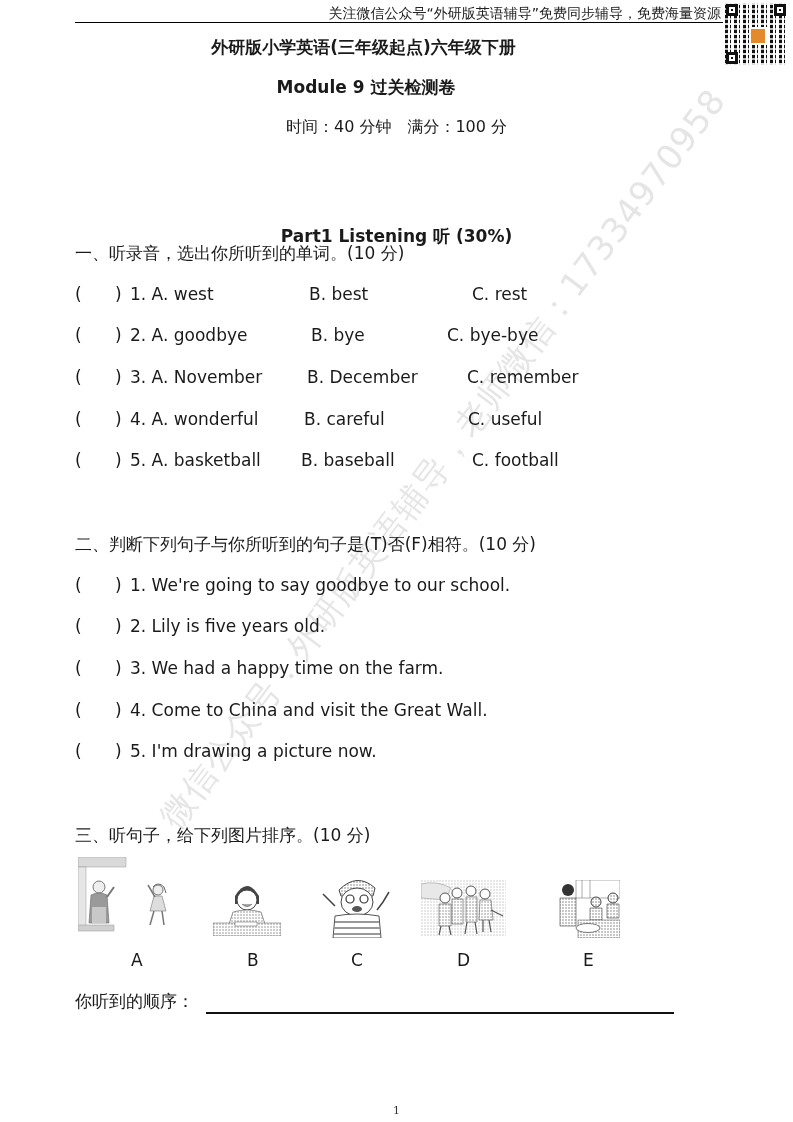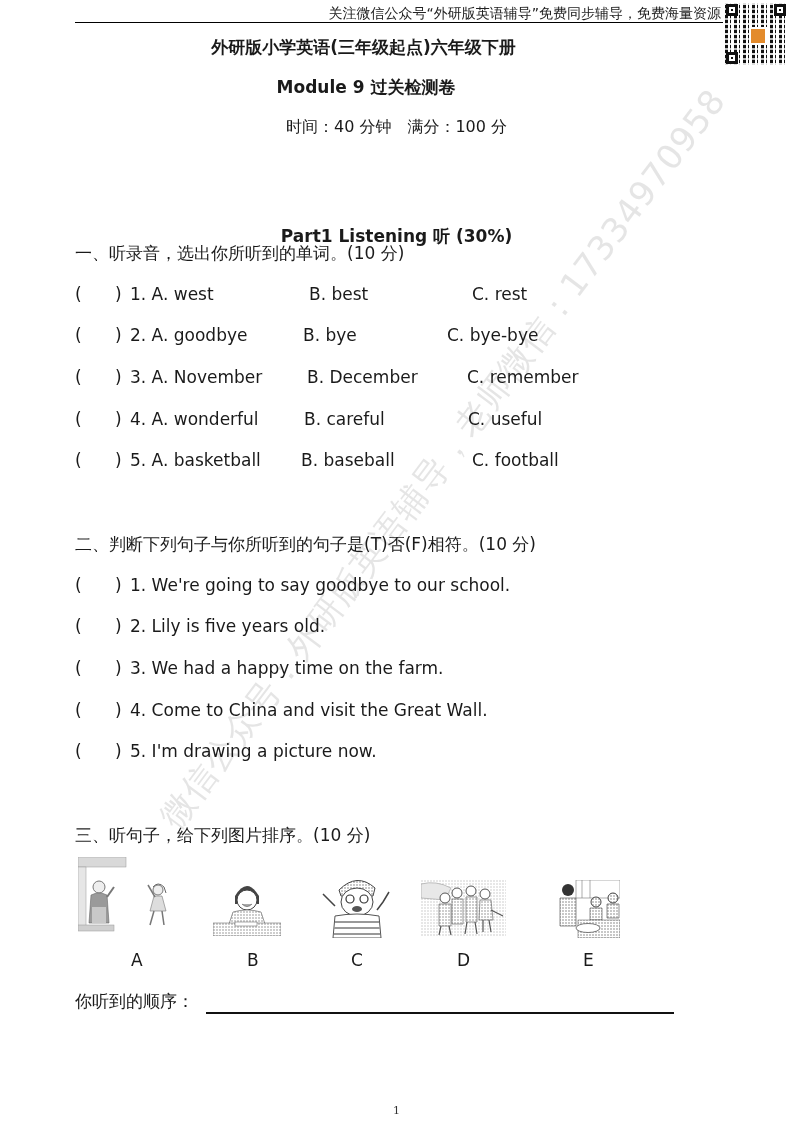"B. bye" span.opt-b { left: 228px -> 236px }
